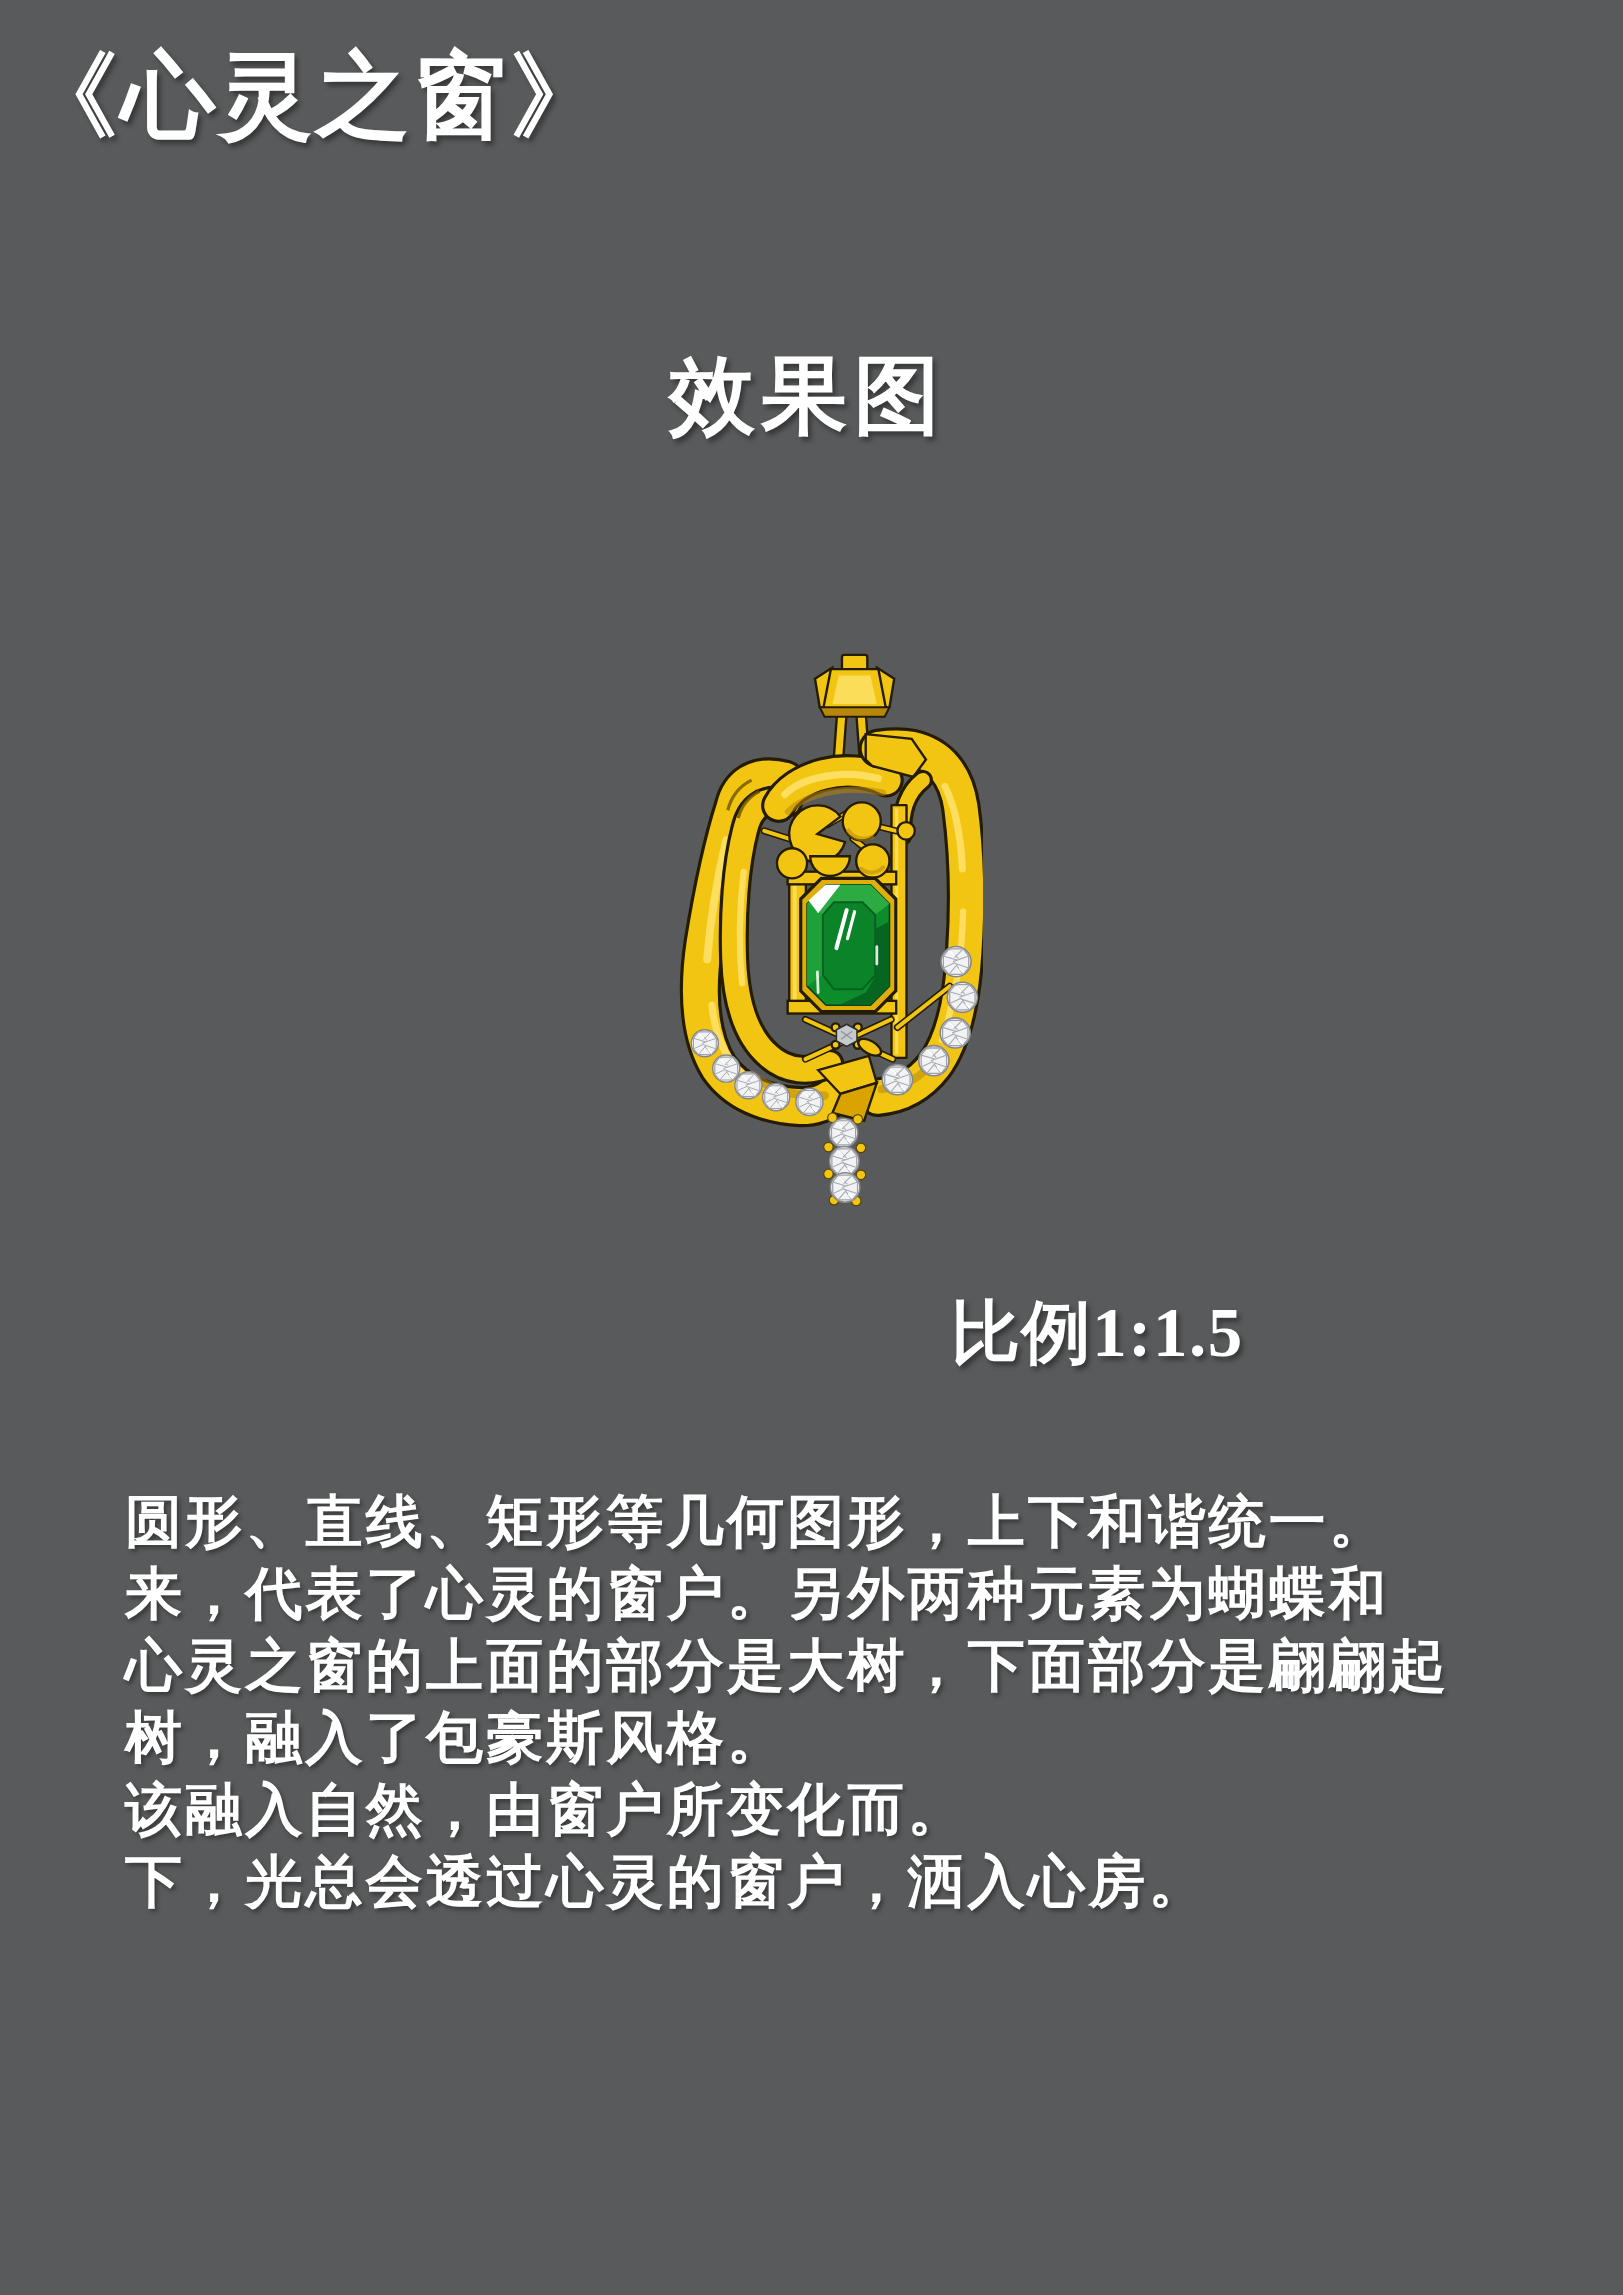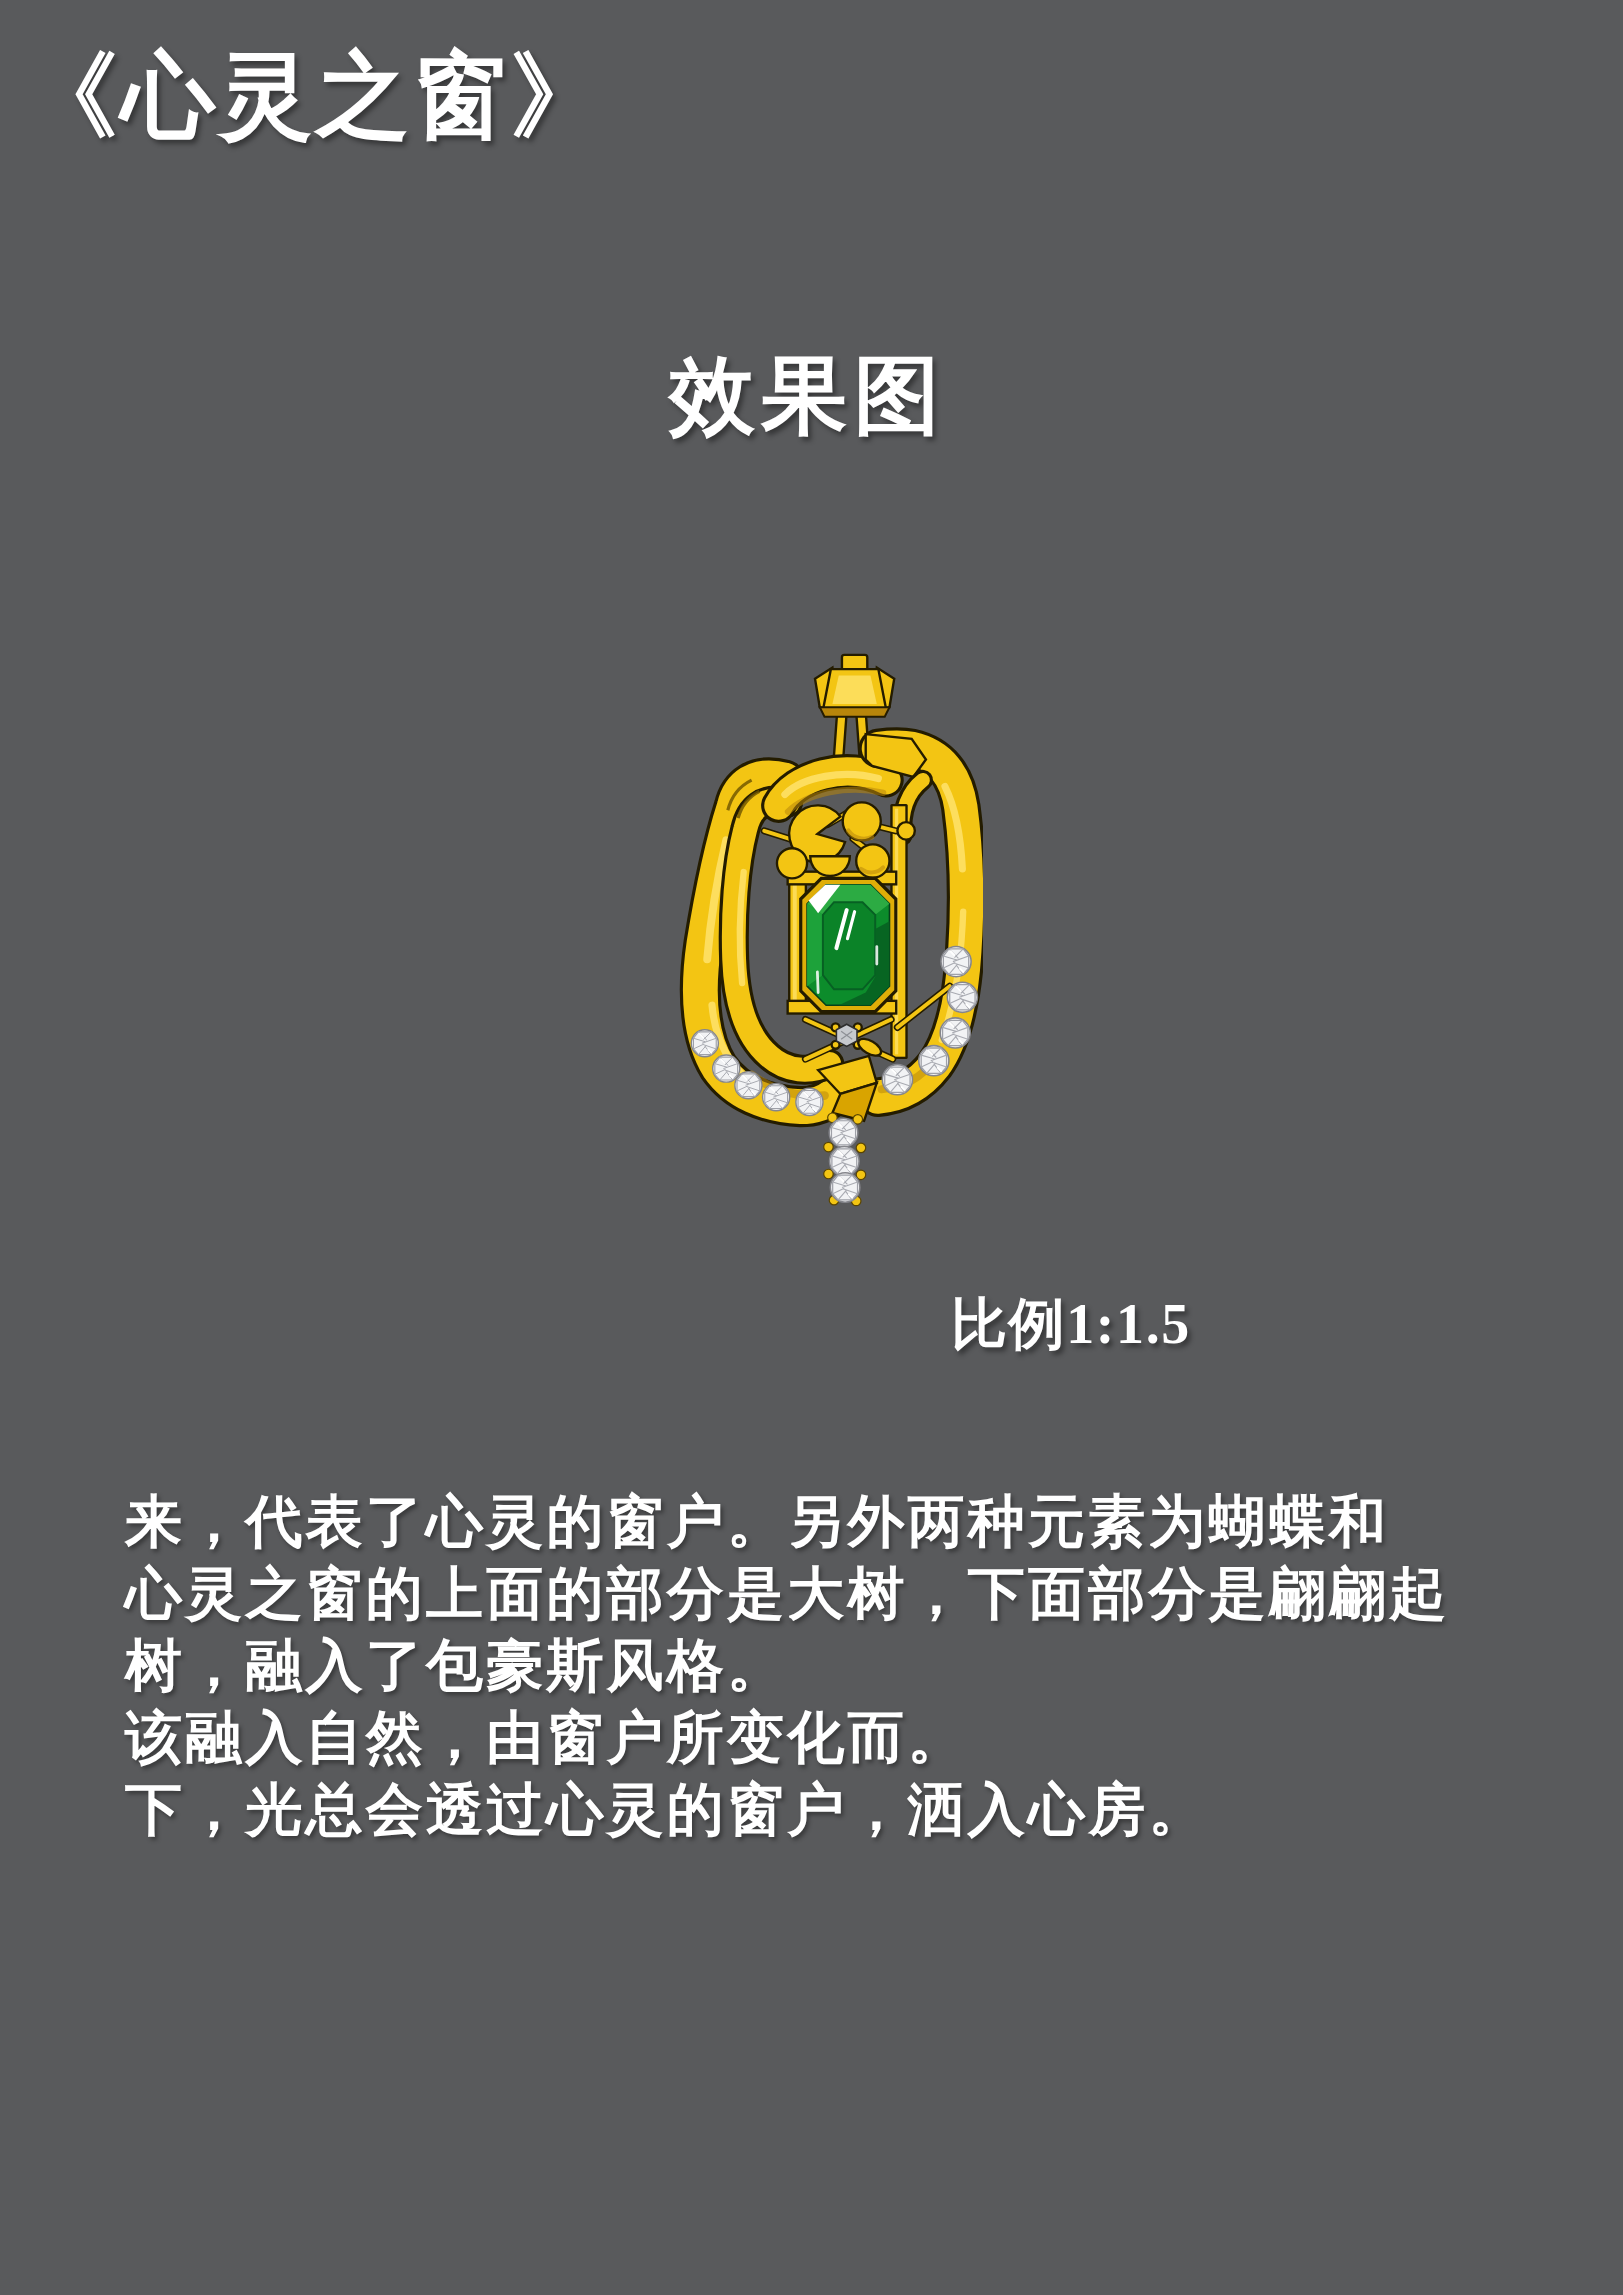"比例1:1.5" .scale-label { font-size: 56px -> 69px }
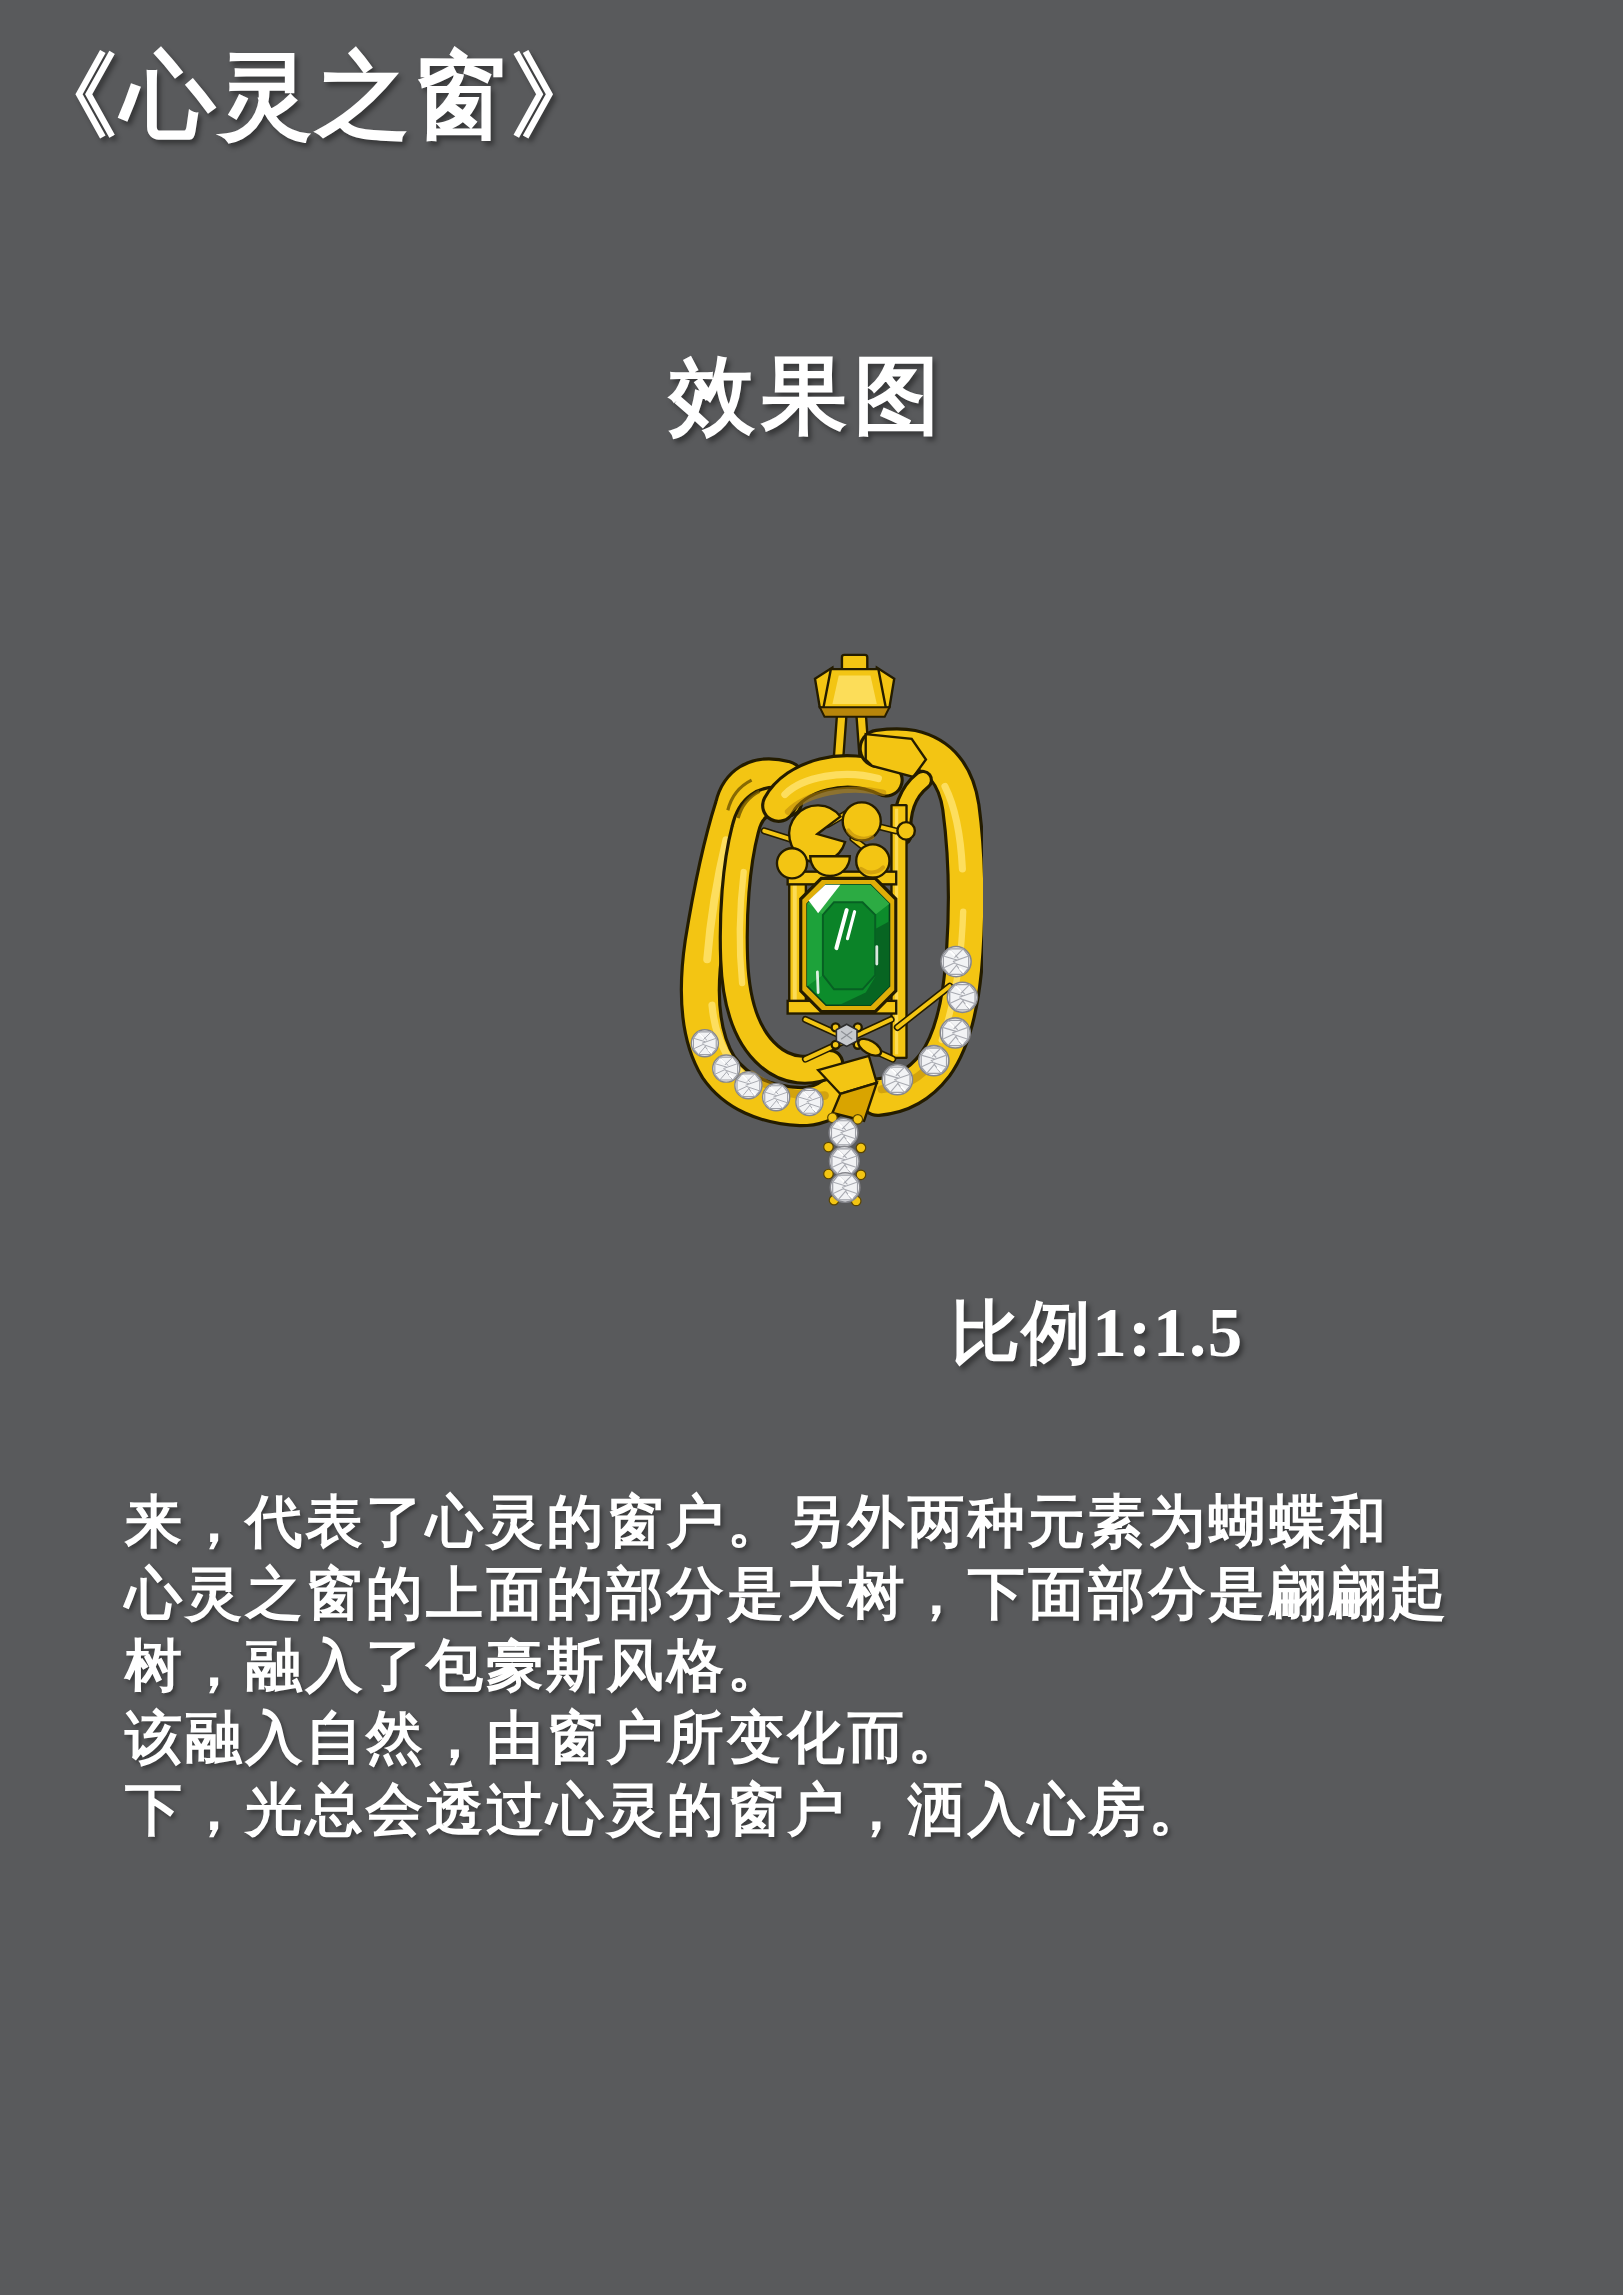"圆形、直线、矩形等几何图形，上下和谐统一。" div.desc-line { html: none -> <div>圆形、直线、矩形等几何图形，上下和谐统一。</div> }
